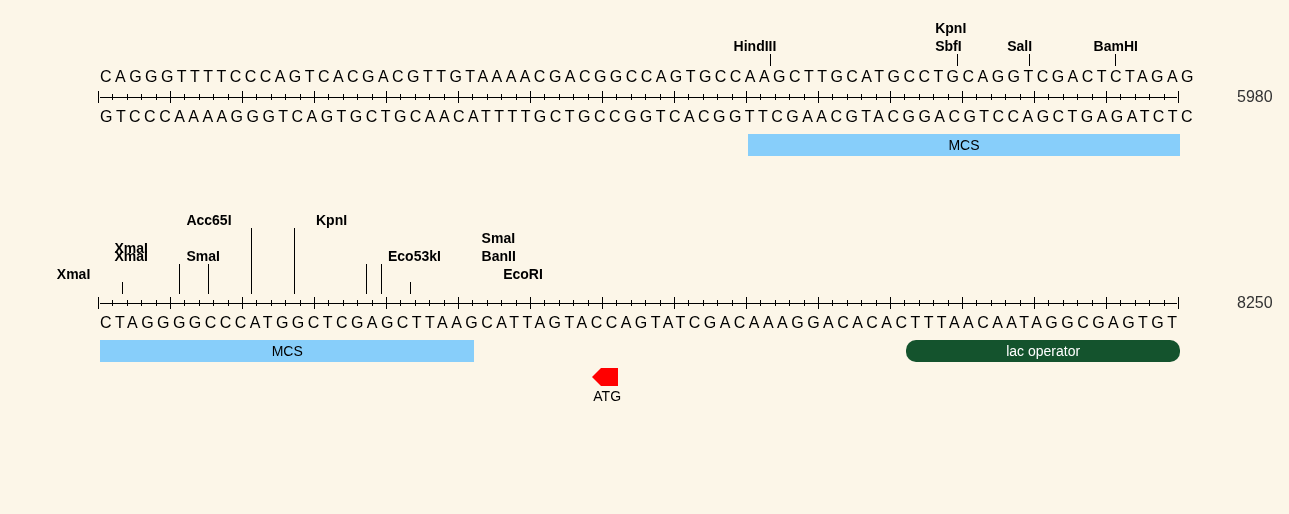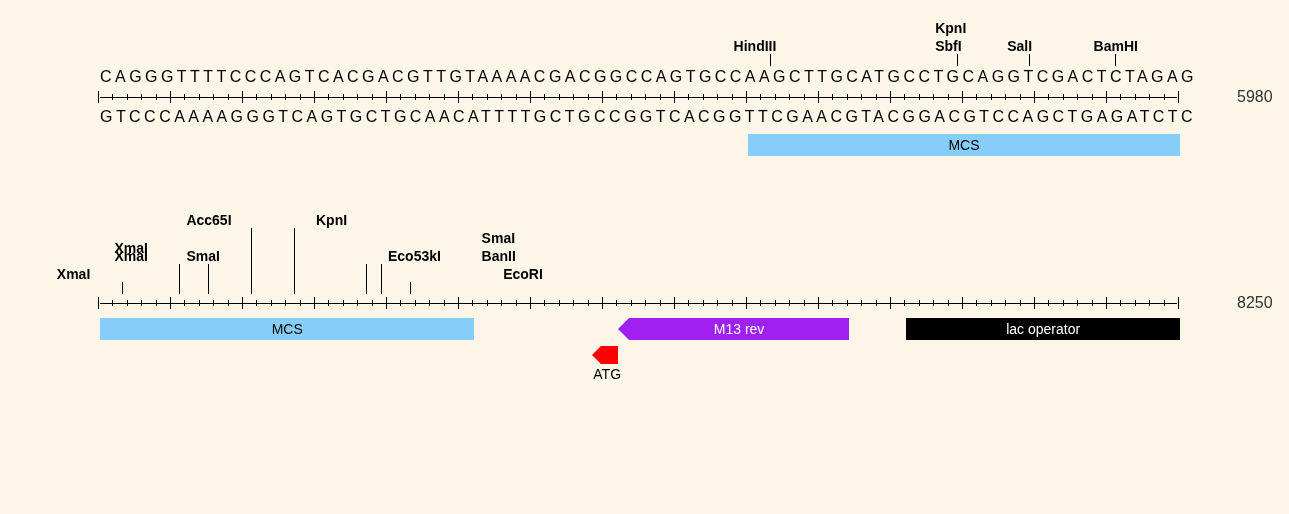"CTAGGGGCCCATGGCTCGAGCTTAAGCATTAGTACCAGTA" div.sequence-row { html: none -> <div> <div>CTAGGGGCCCATGGCTCGAGCTTAAGCATTAGTACCAGTATCGACAAAGGACACACTTTAACAATAGGCGAGTGT</div> </div> }
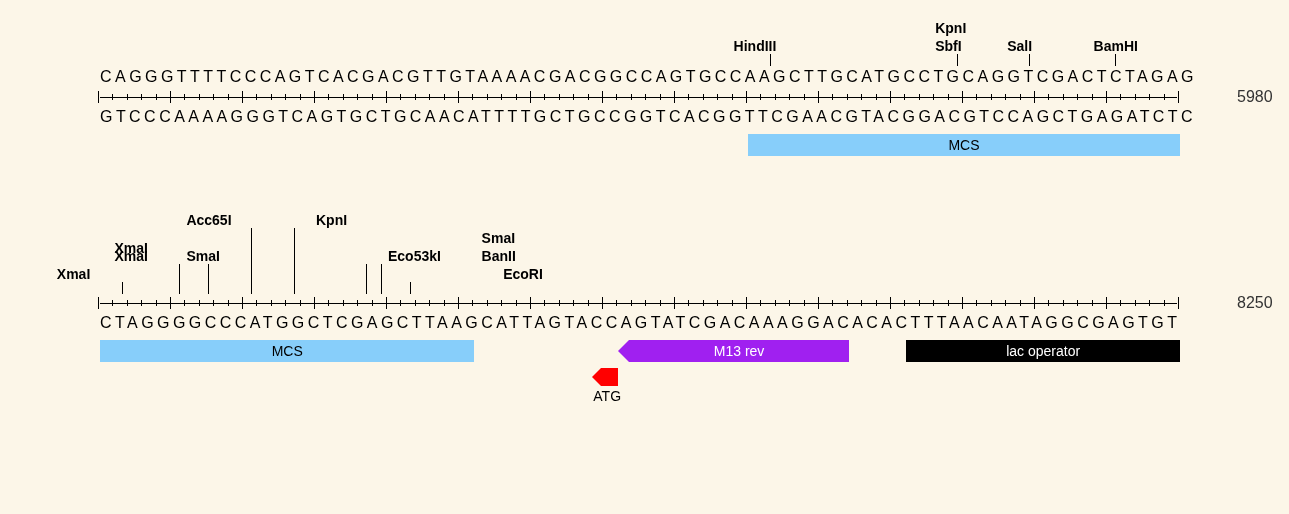"M13 rev" div.feature { html: <div><span>M13 rev</span></div> -> none }
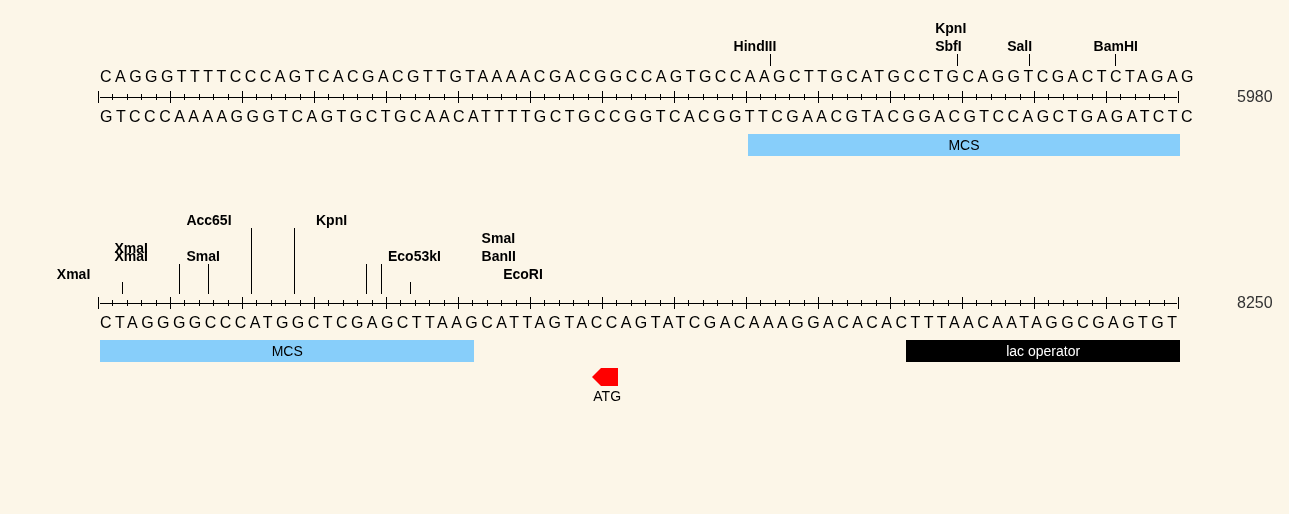"lac operator" .feature.teal { background: #000000 -> #14532d; border-radius: none -> 10px }
